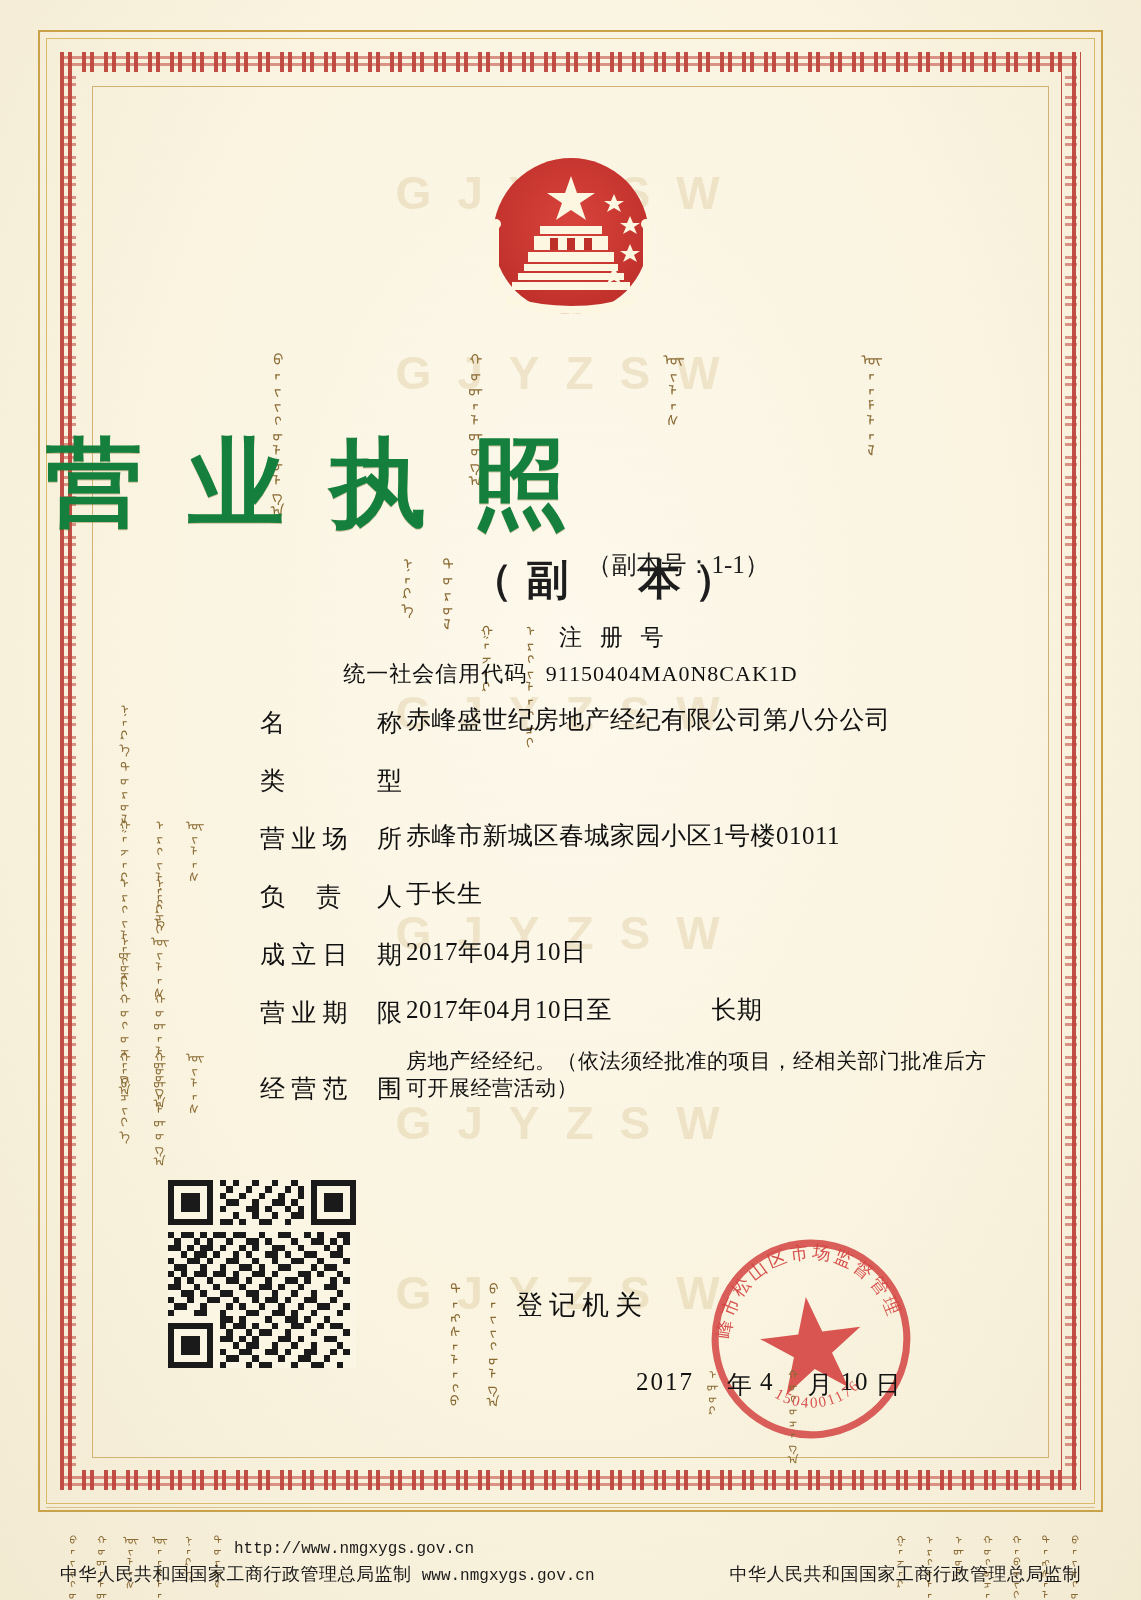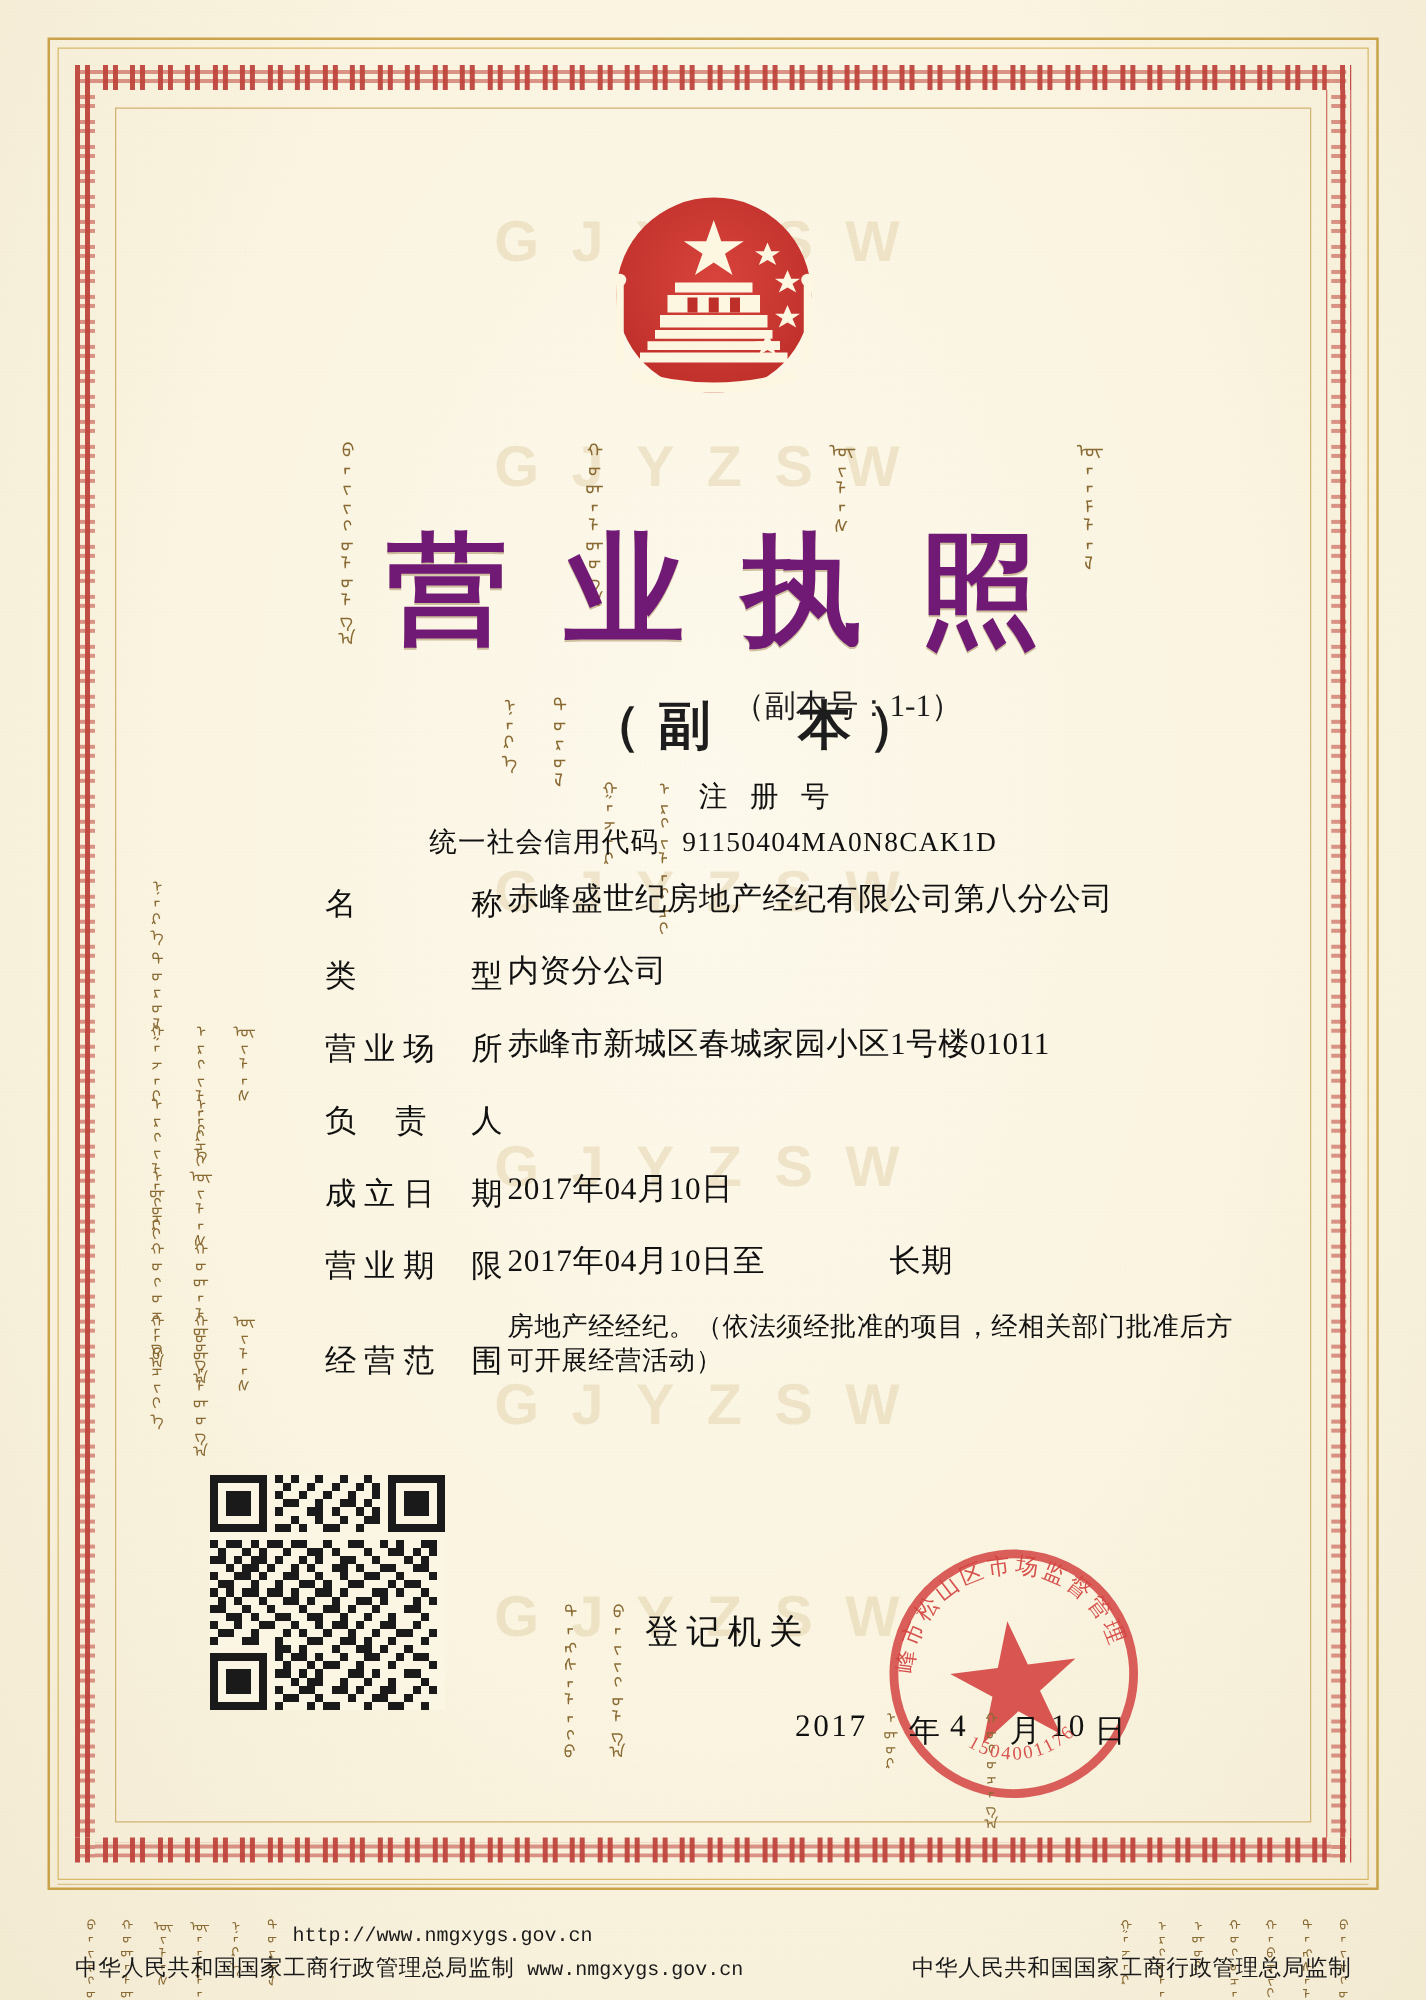"营业执照" .title { color: #701a75 -> #15803d; text-align: center -> left; top: 409px -> 420px }
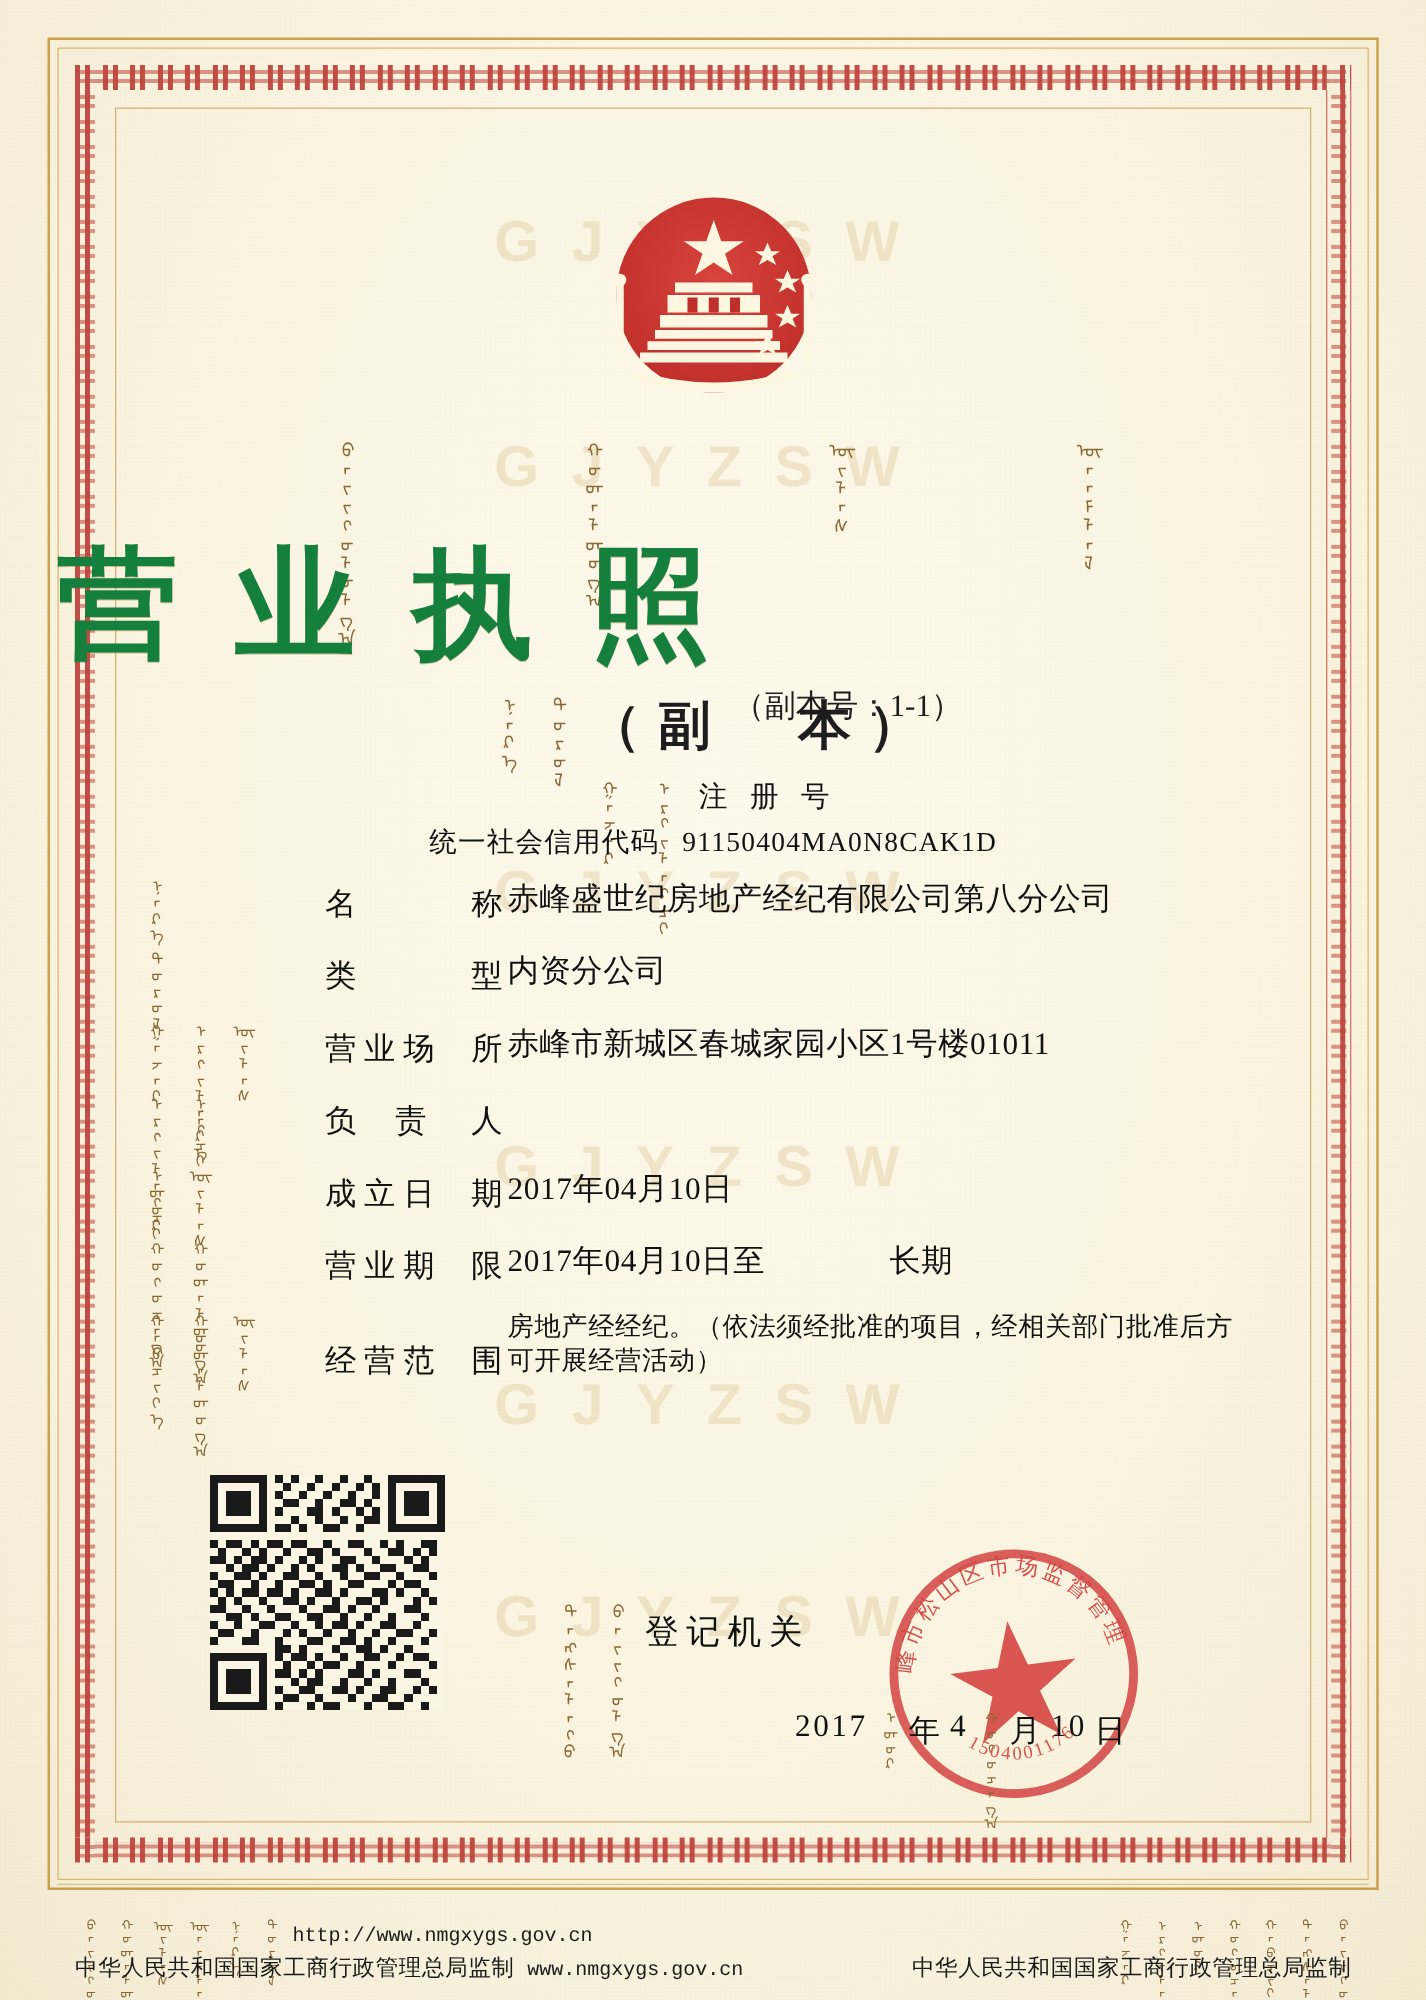"内资分公司" div.value { html: <div>内资分公司</div> -> none }
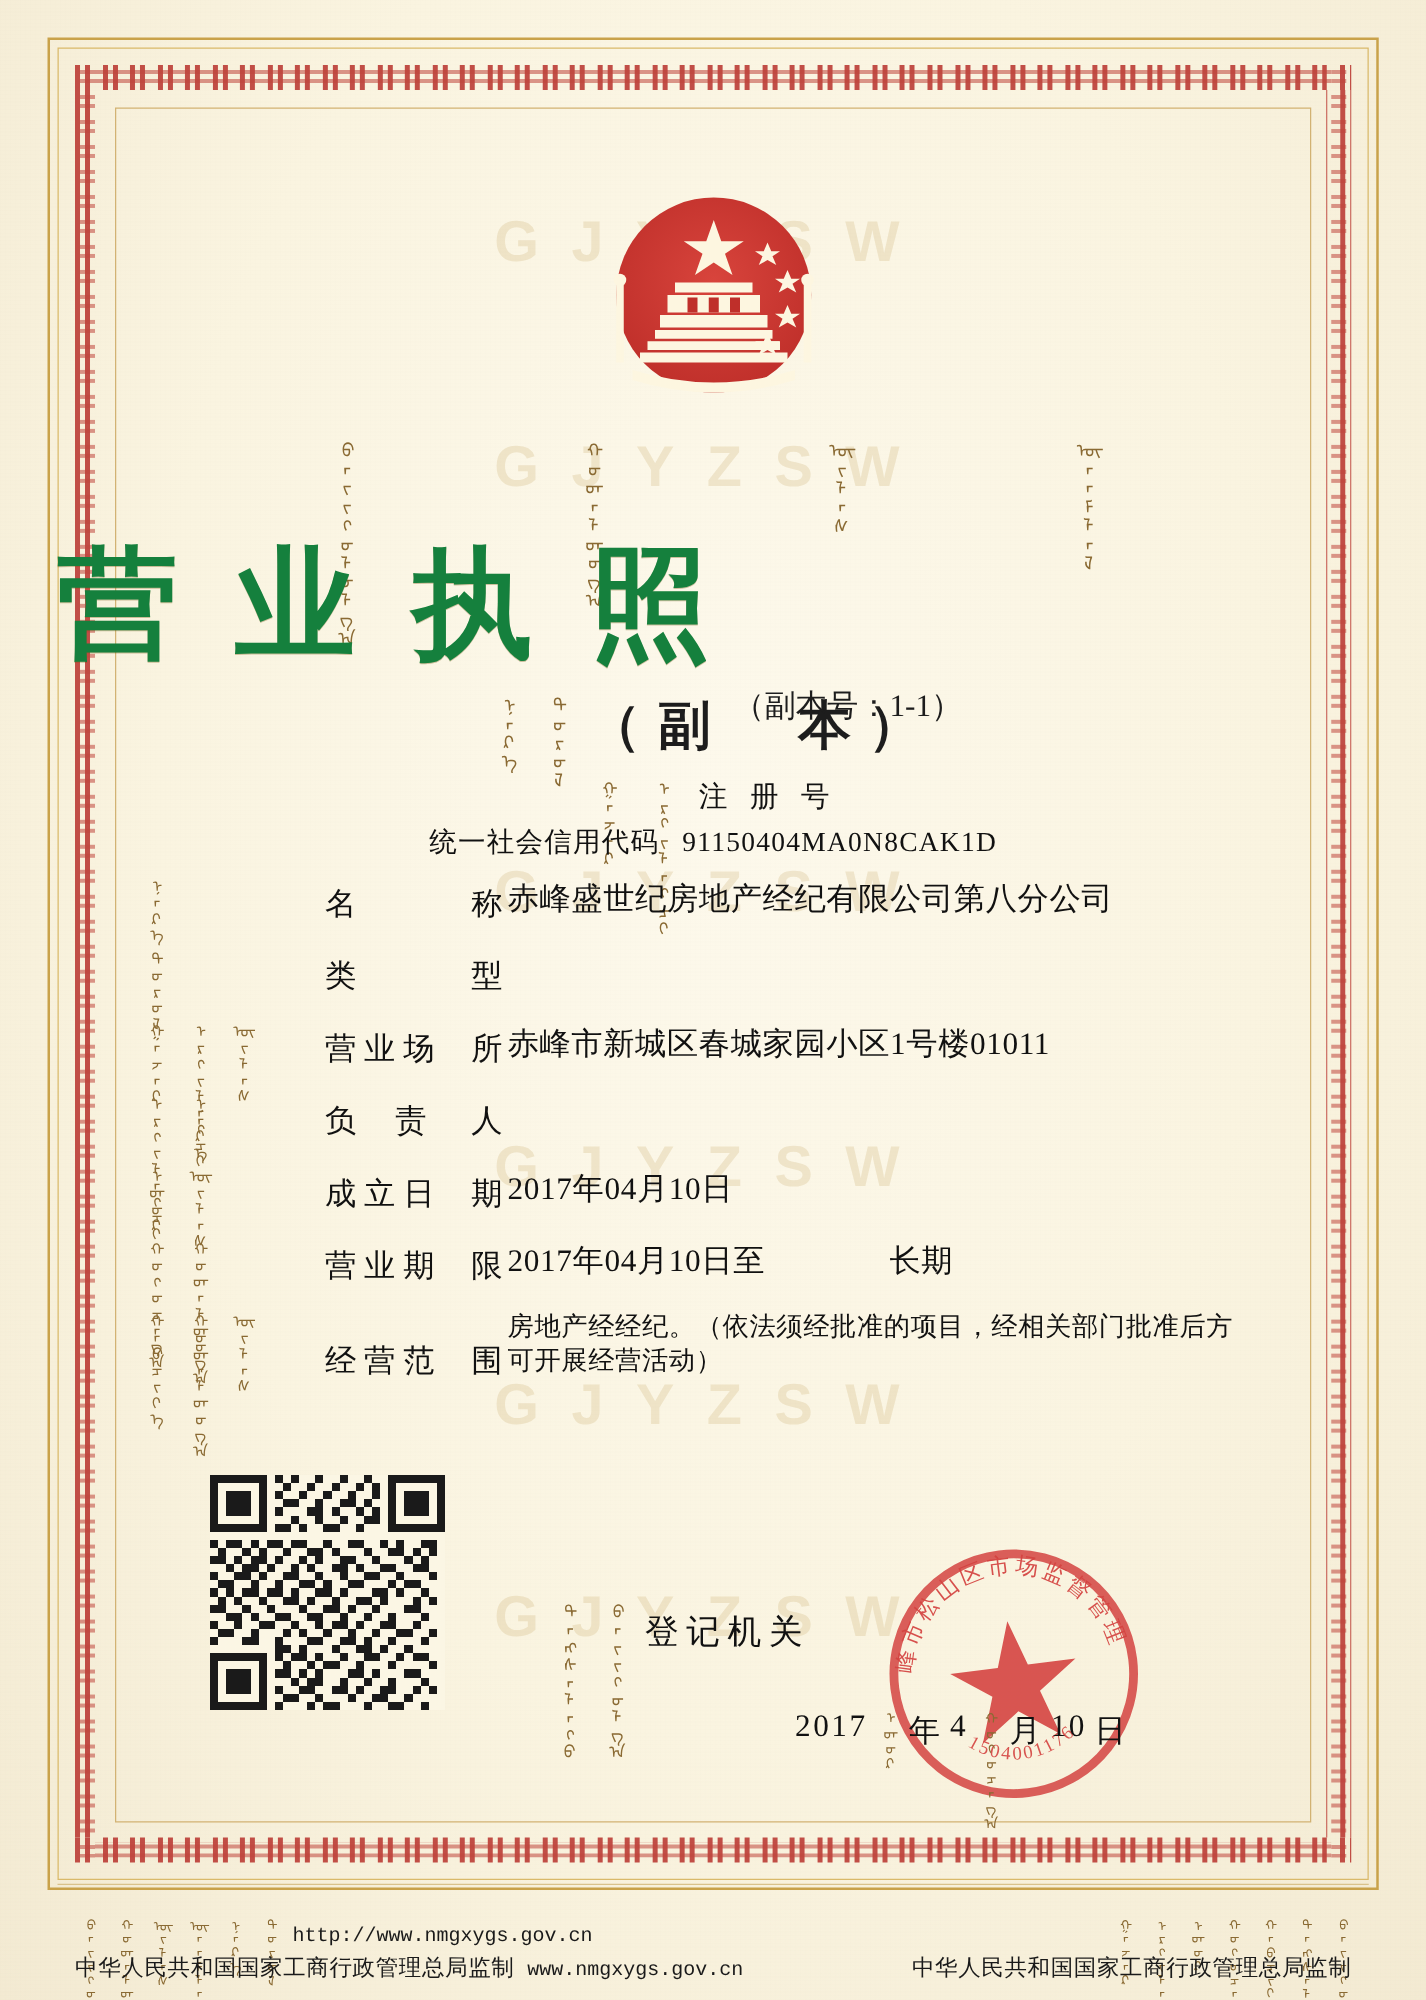"于长生" div.value { html: none -> <div>于长生</div> }
